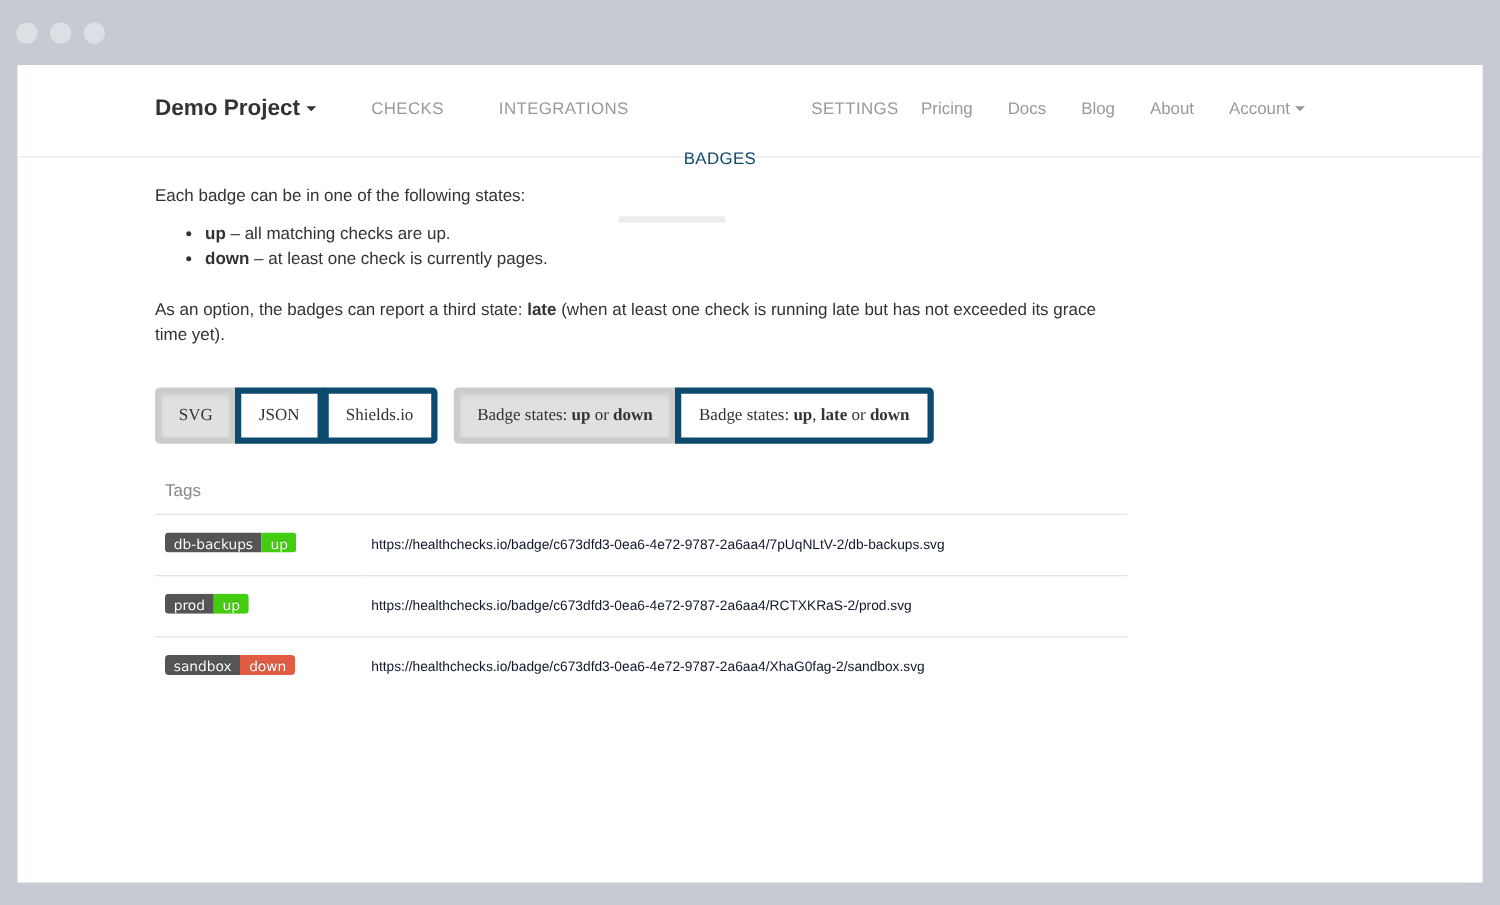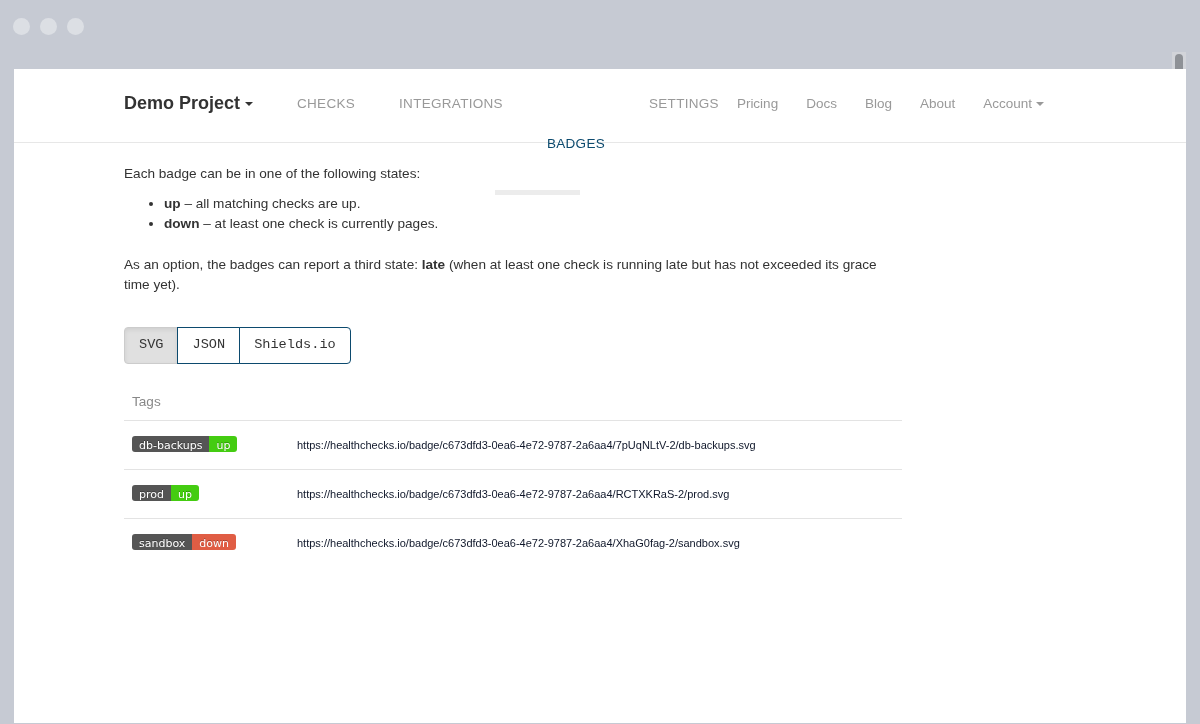"Demo Project" #viewport { top: 69px -> 52px }
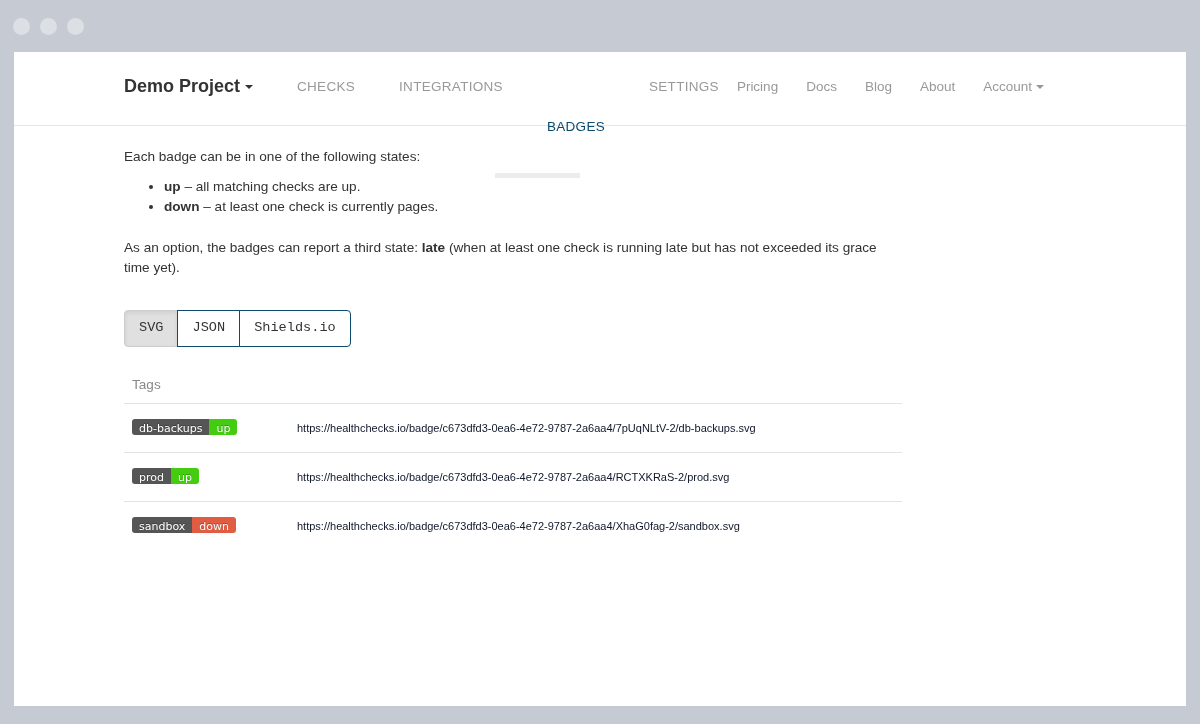"SVG" .btn { border: 1px solid #0c4a6e -> 5px solid #0c4a6e; font-family: Liberation Mono, monospace -> Liberation Serif, serif }
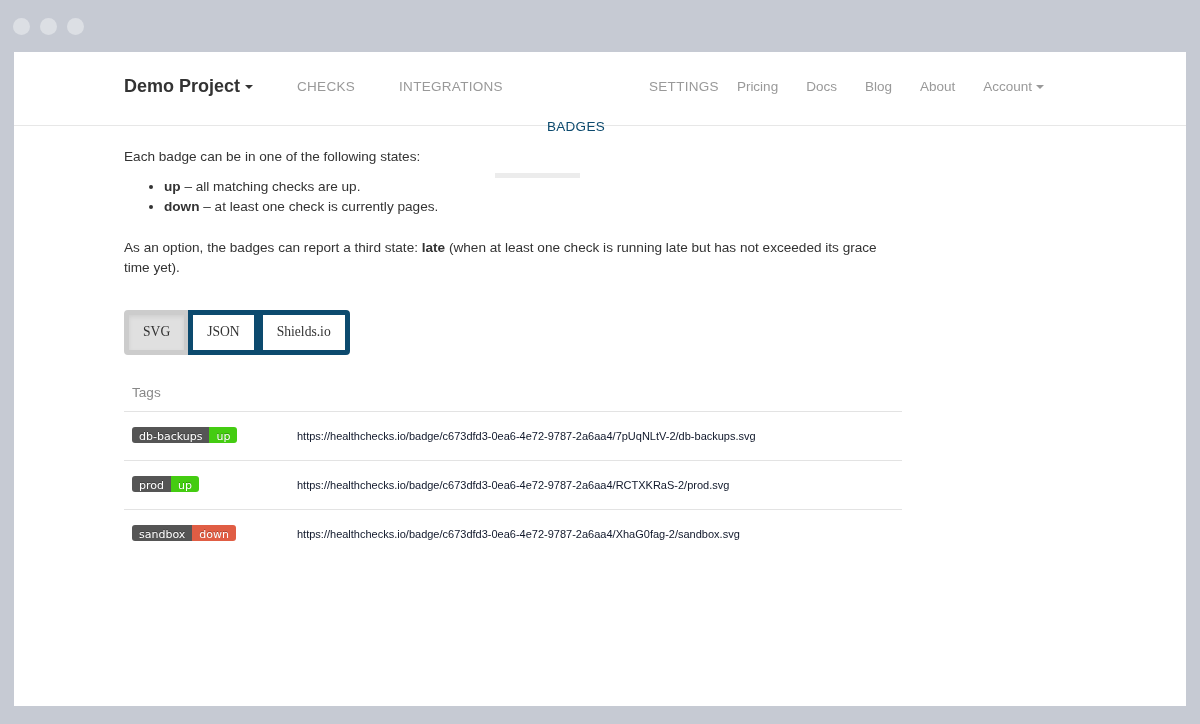"Badge states: up or down" div.btn-group { html: none -> <div> <button><span>Badge states: </span><b>up</b><span> or </span><b>down</b></button> <button><span>Badge states: </span><b>up</b><span>, </span><b>late</b><span> or </span><b>down</b></button> </div> }
